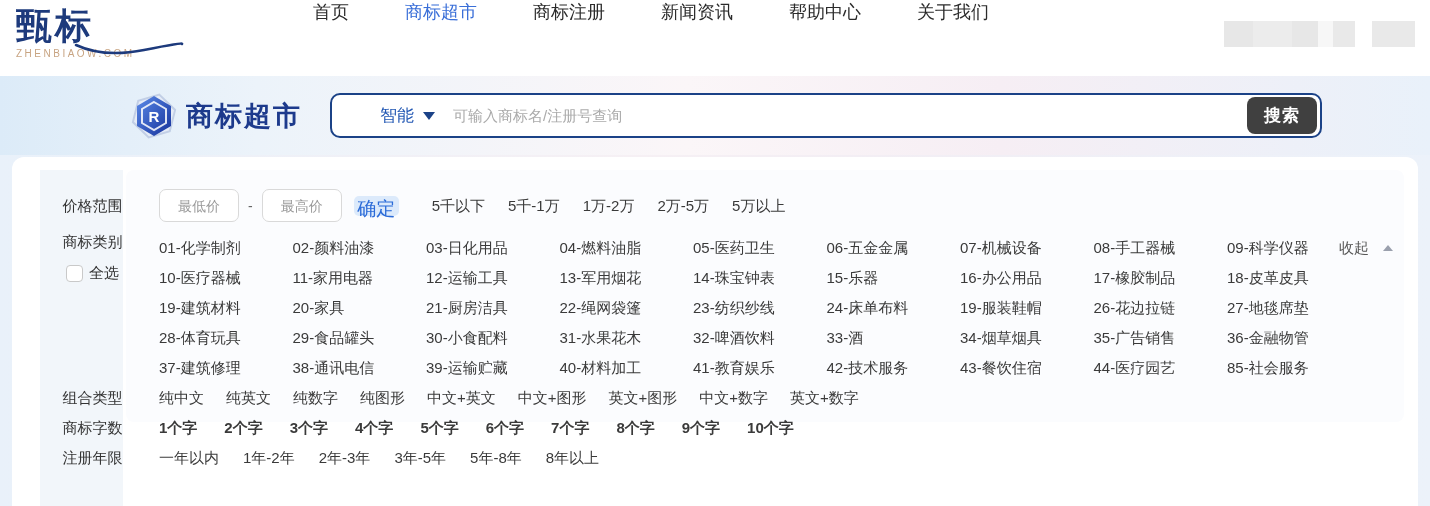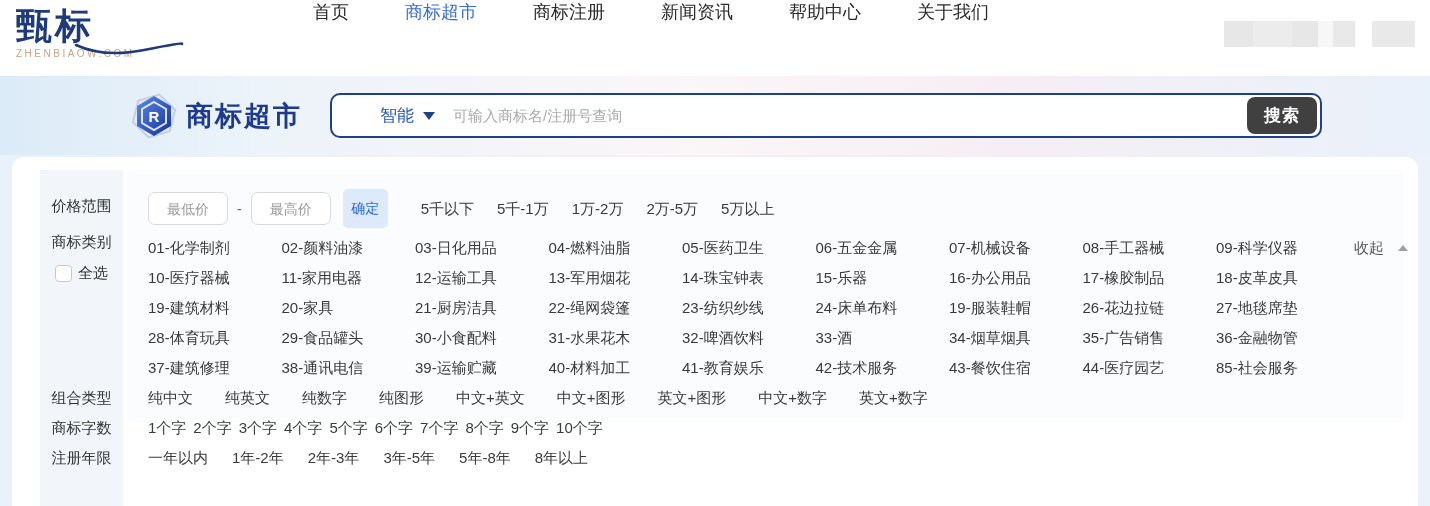"价格范围" .rows { margin-left: none -> 11px; padding: 32px 1px 0 28px -> 32px 16px 0 28px }
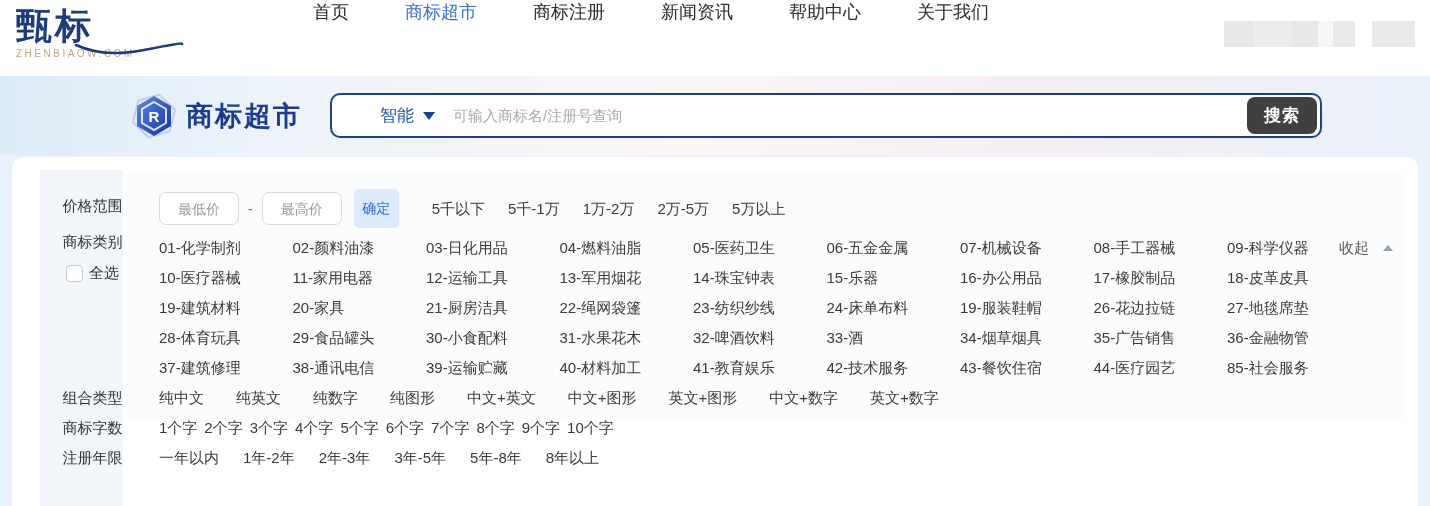"确定" .confirm-btn { font-size: 14px -> 19px; height: 39px -> 20px }
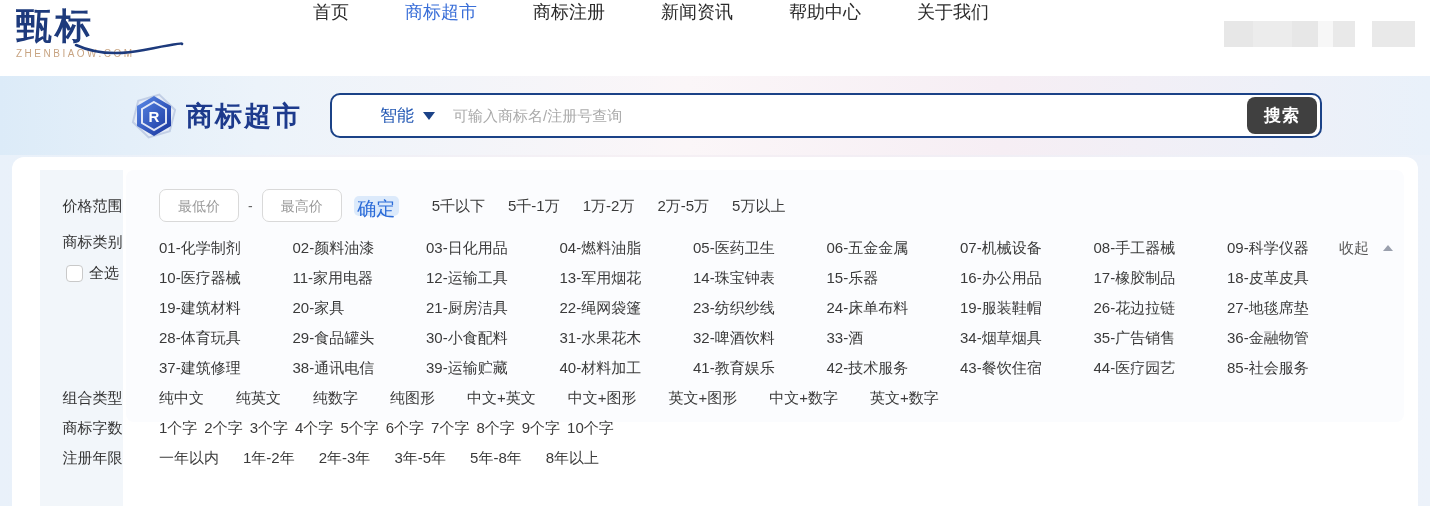"纯中文" .combo-flex { gap: 32px -> 22px }
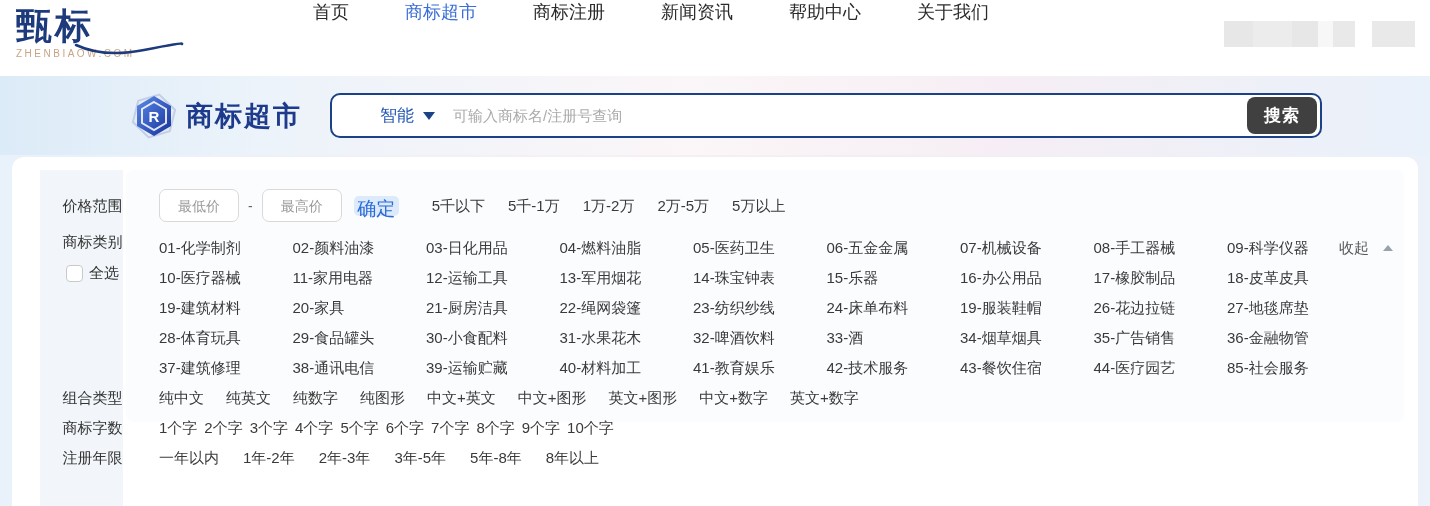"1个字" .count-flex { font-weight: none -> bold; gap: 7px -> 27px }
